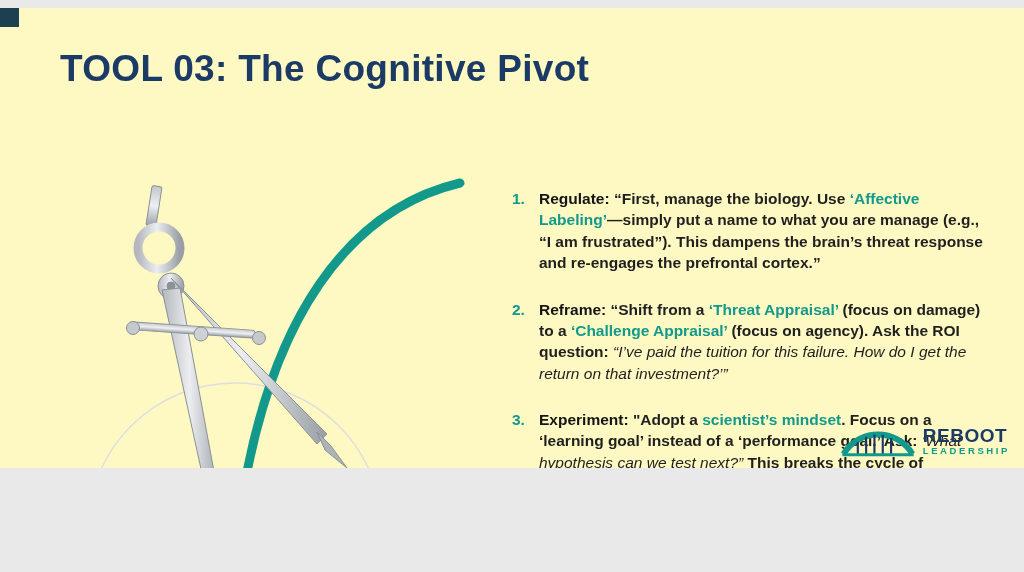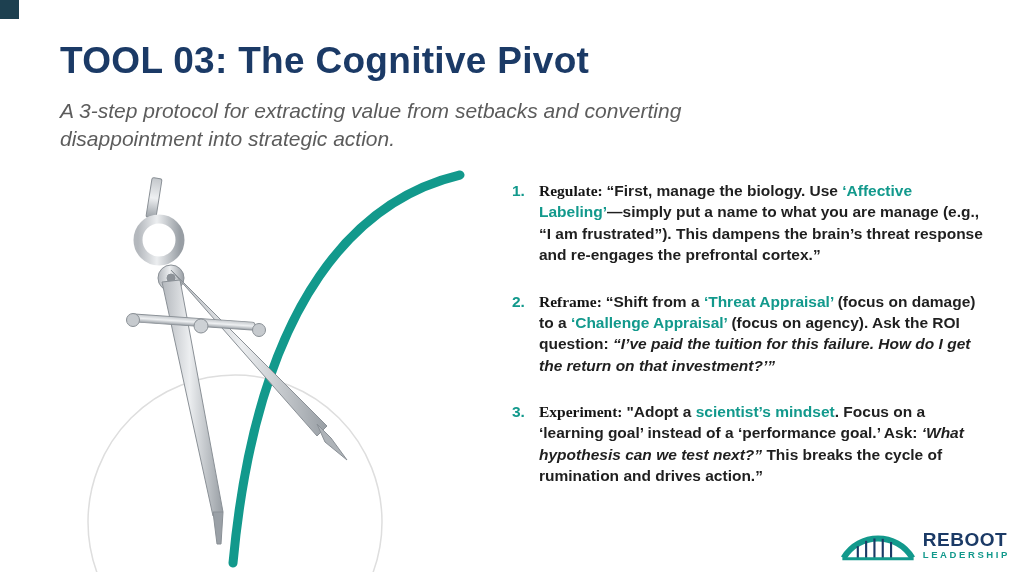"TOOL 03: The Cognitive Pivot" .slide { background: #ffffff -> #fef9c3; height: 572px -> 460px; margin: 0 auto -> 8px auto }
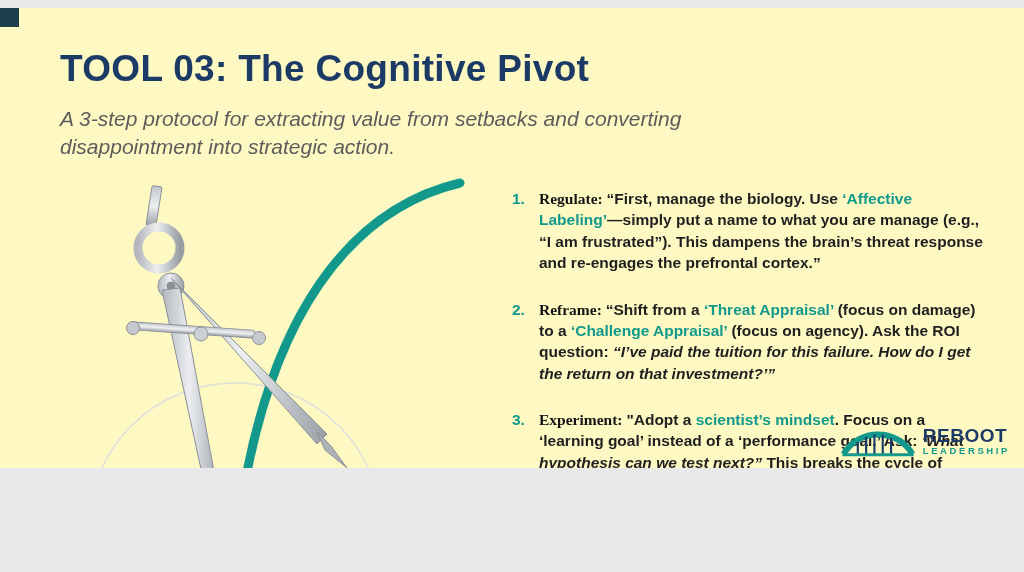"A 3-step protocol for extracting" p.page-subtitle { html: <p>A 3-step protocol for extracting value from setbacks and converting disappointment into strategic action.</p> -> none }
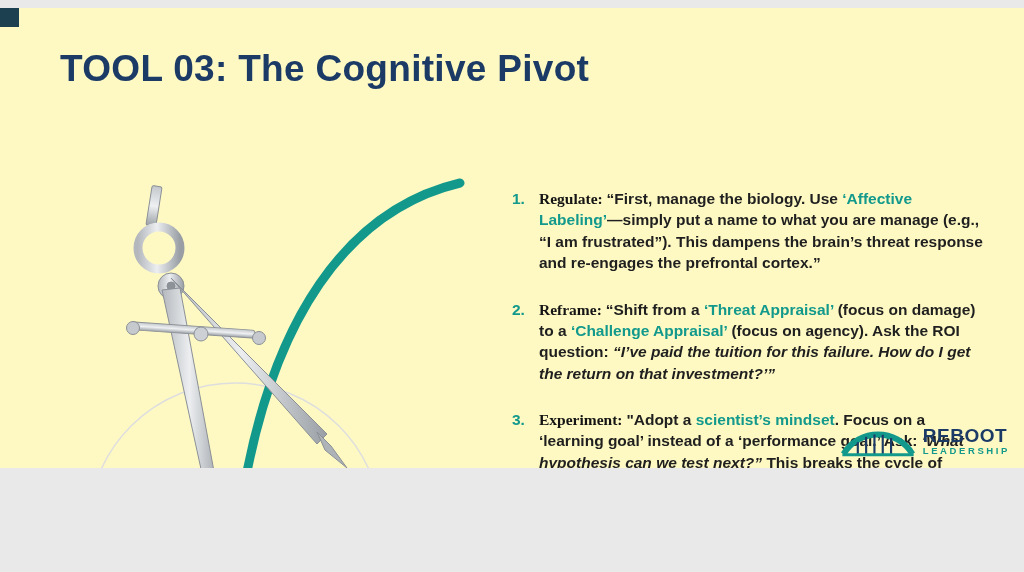"Regulate:" .seg-bold { font-family: Liberation Serif, serif -> none }
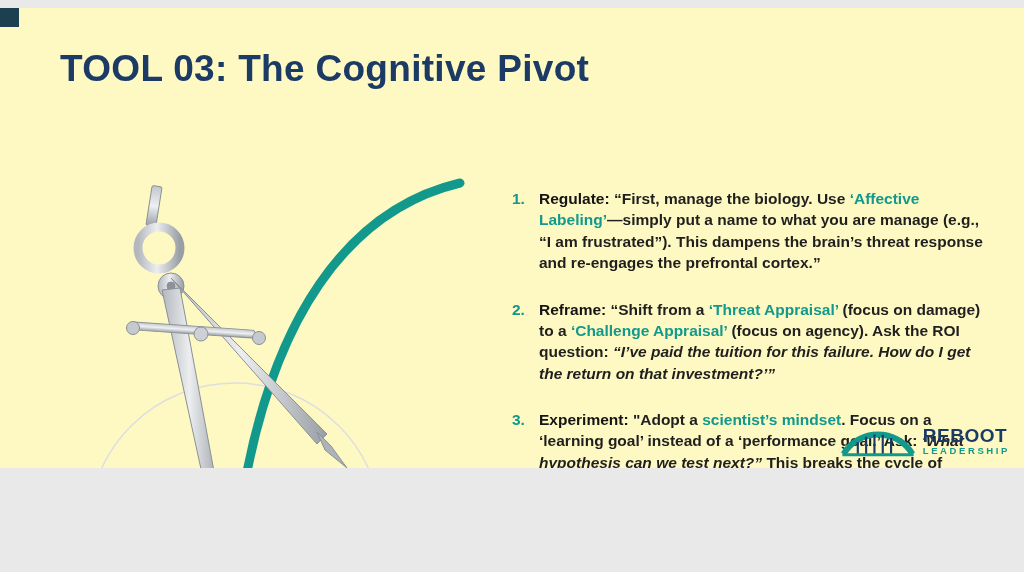"“I’ve paid the tuition for" .seg-italic { font-weight: 700 -> 400 }
